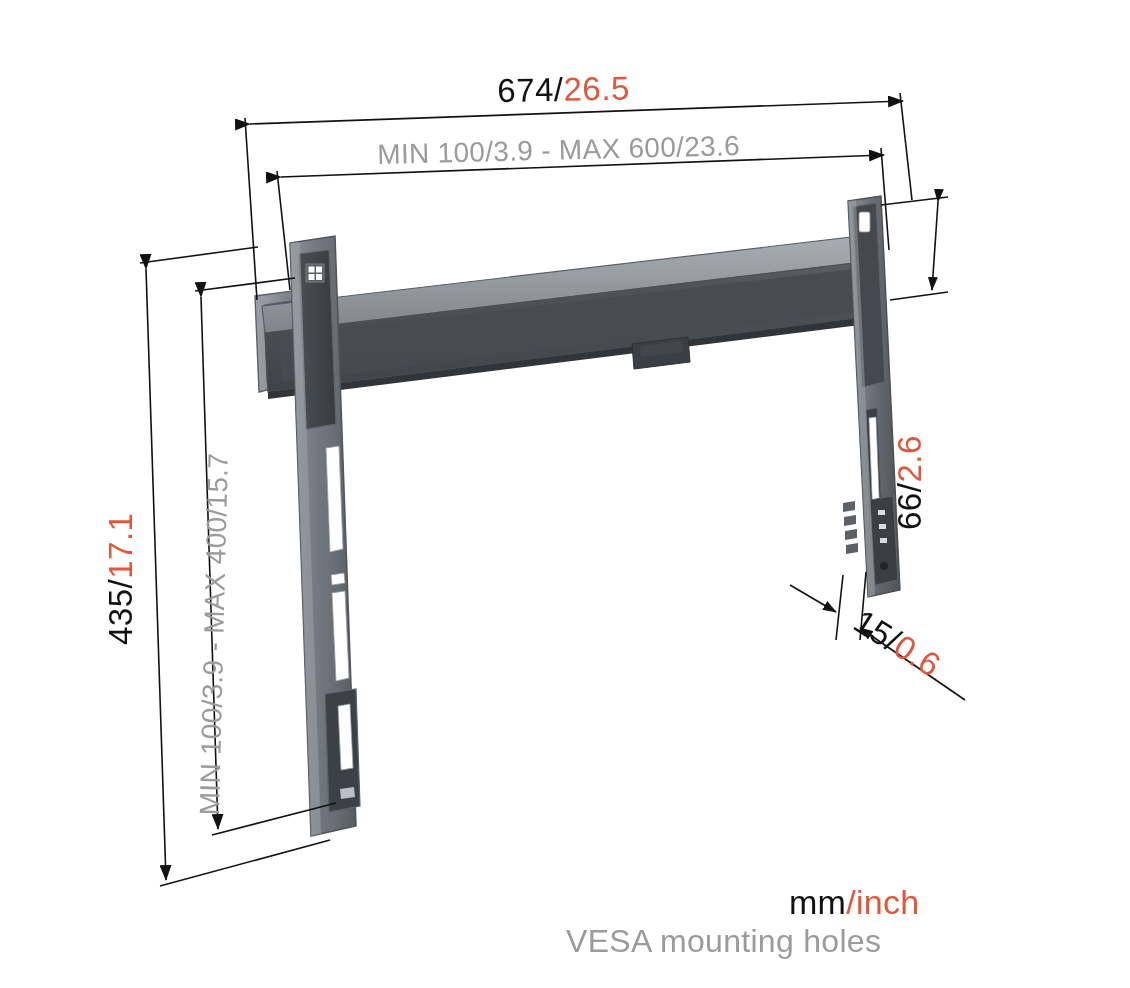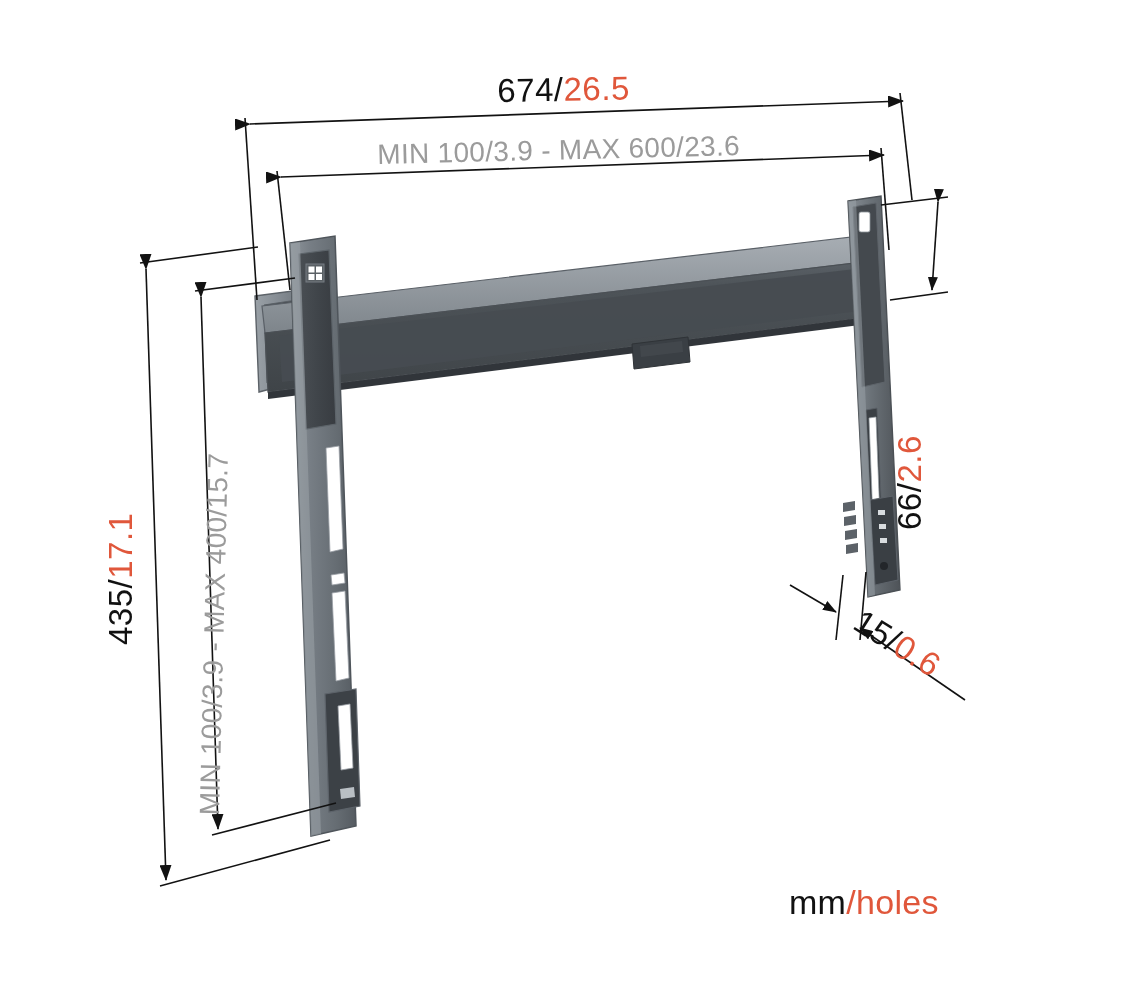"holes" span.inch { text: holes -> inch }
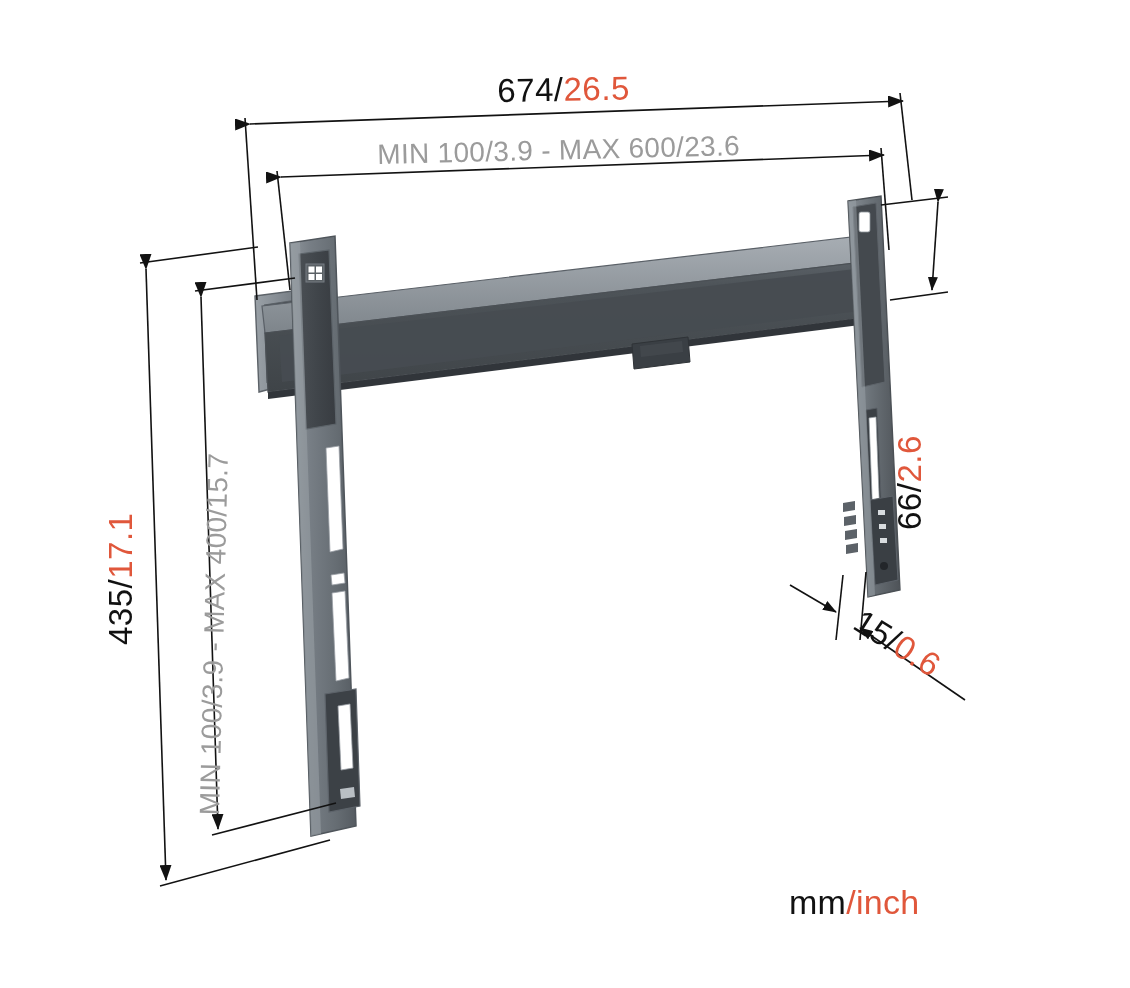"VESA mounting holes" div.lbl { html: none -> <div>VESA mounting holes</div> }
